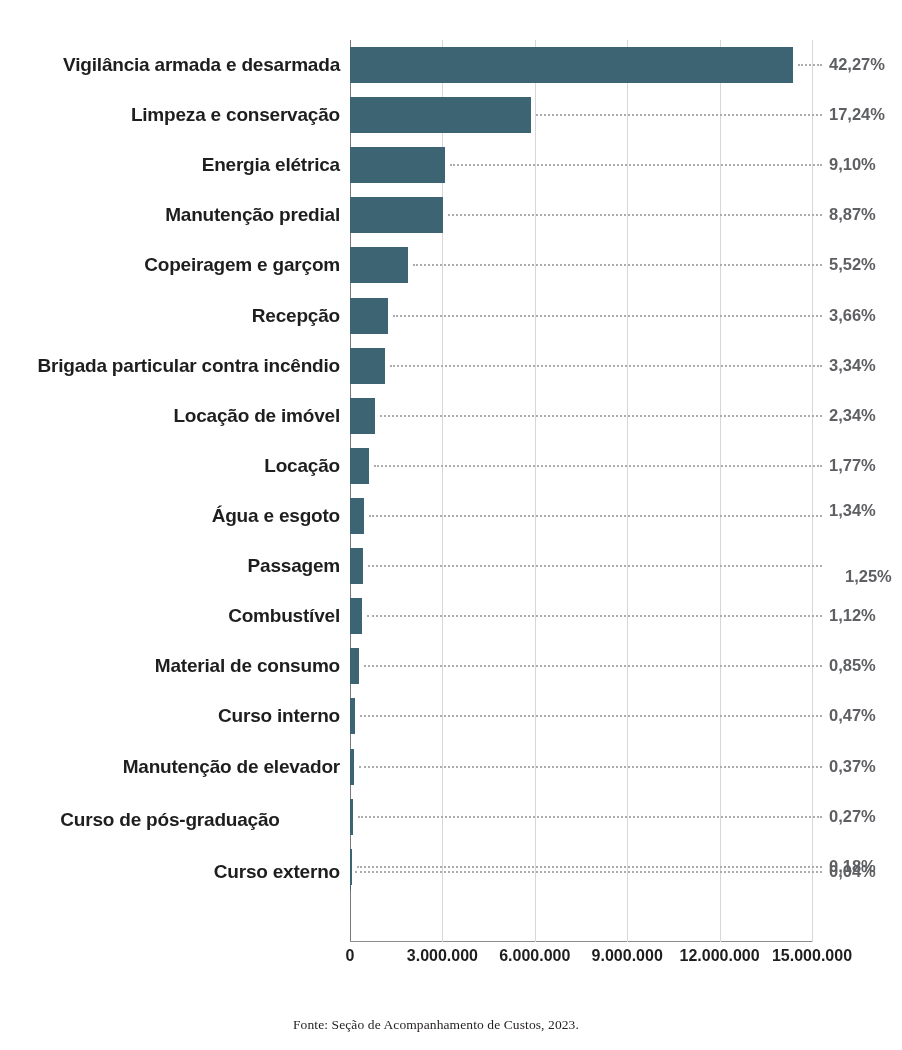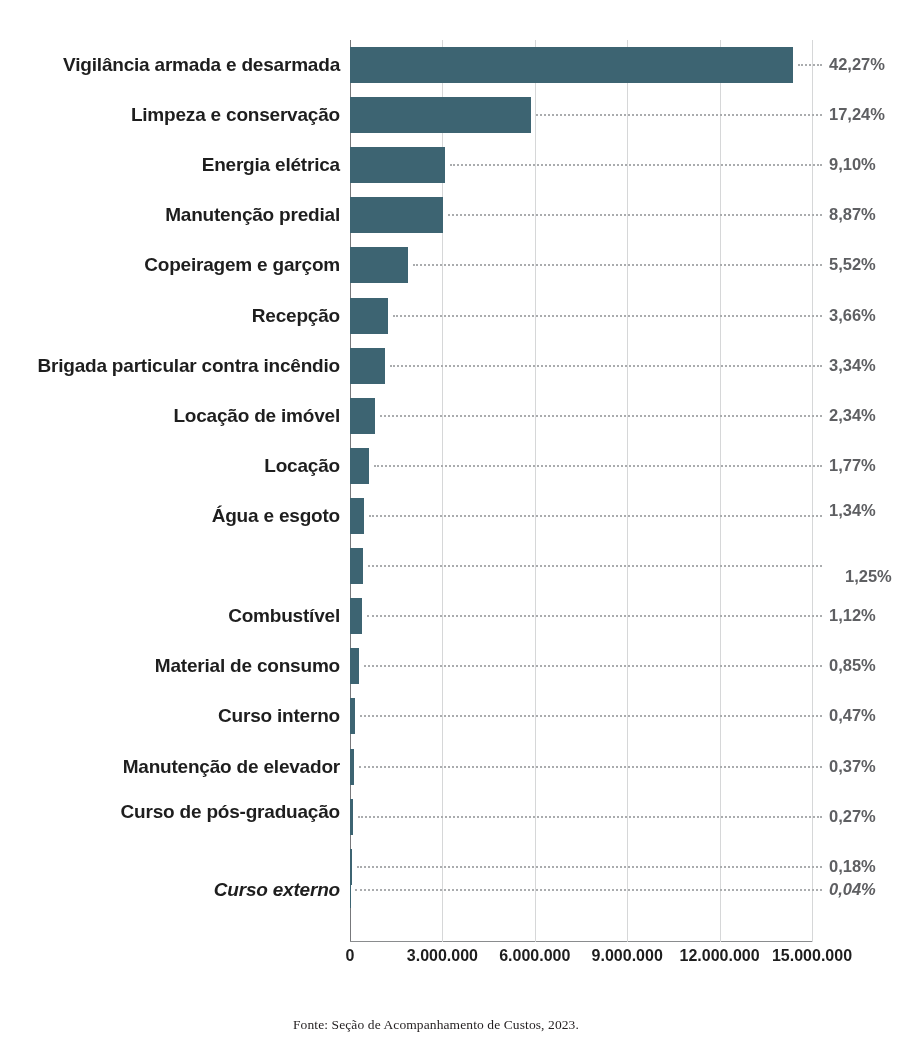"Passagem" div.cat-label { html: none -> <div>Passagem</div> }
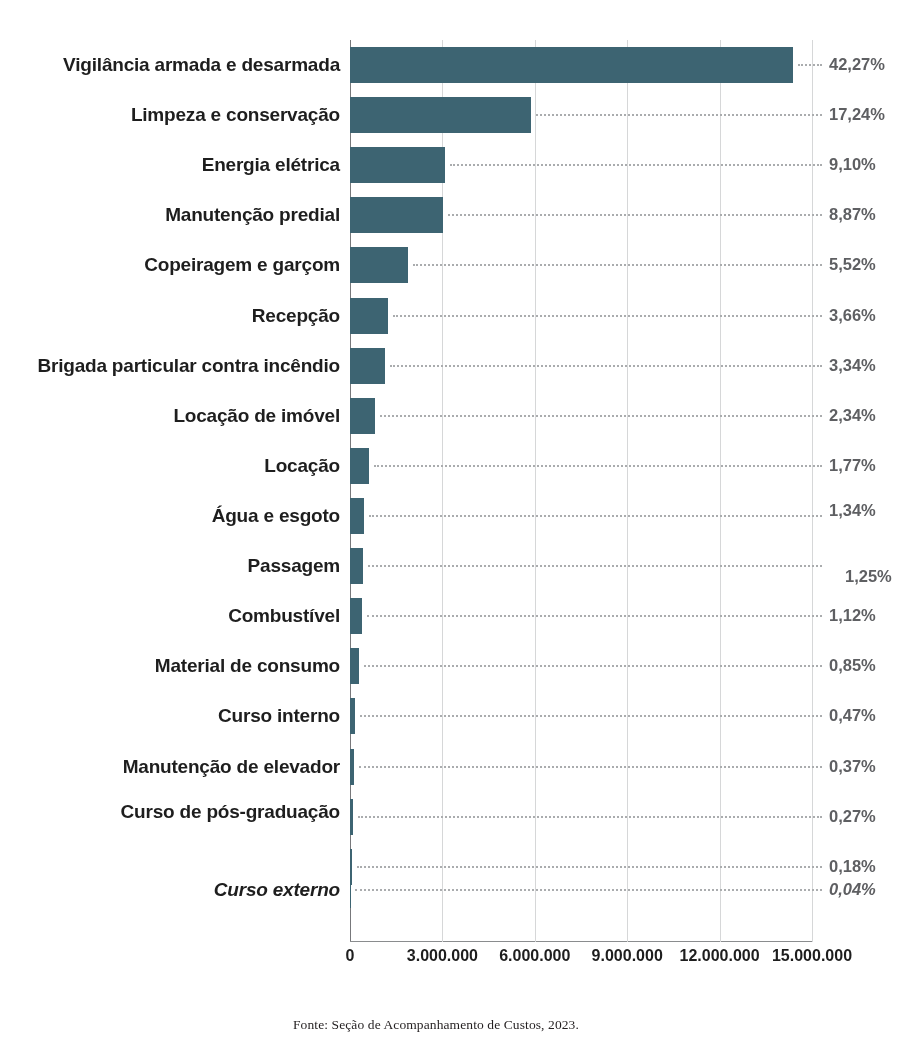"Curso de pós-graduação" div.cat-label { text-align: none -> center; top: 9px -> 17px }
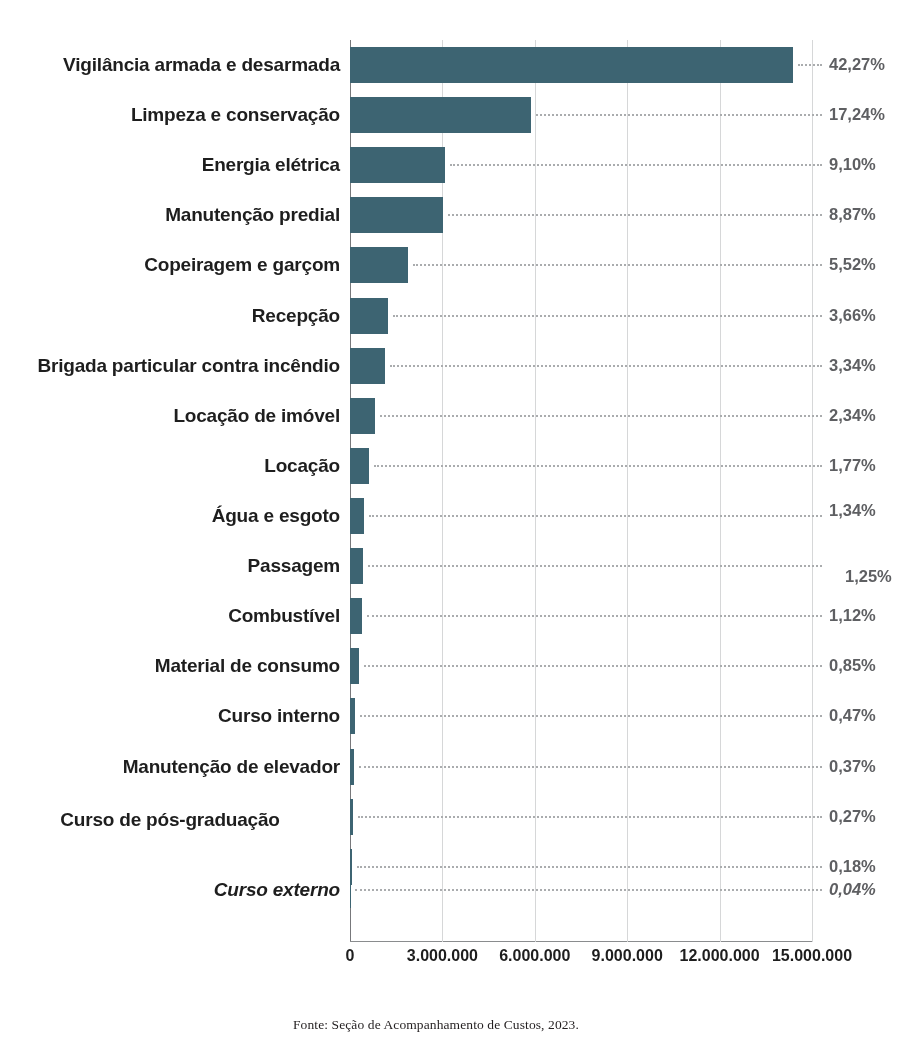"Curso externo" div.row { font-style: italic -> none; top: 865px -> 847px }
